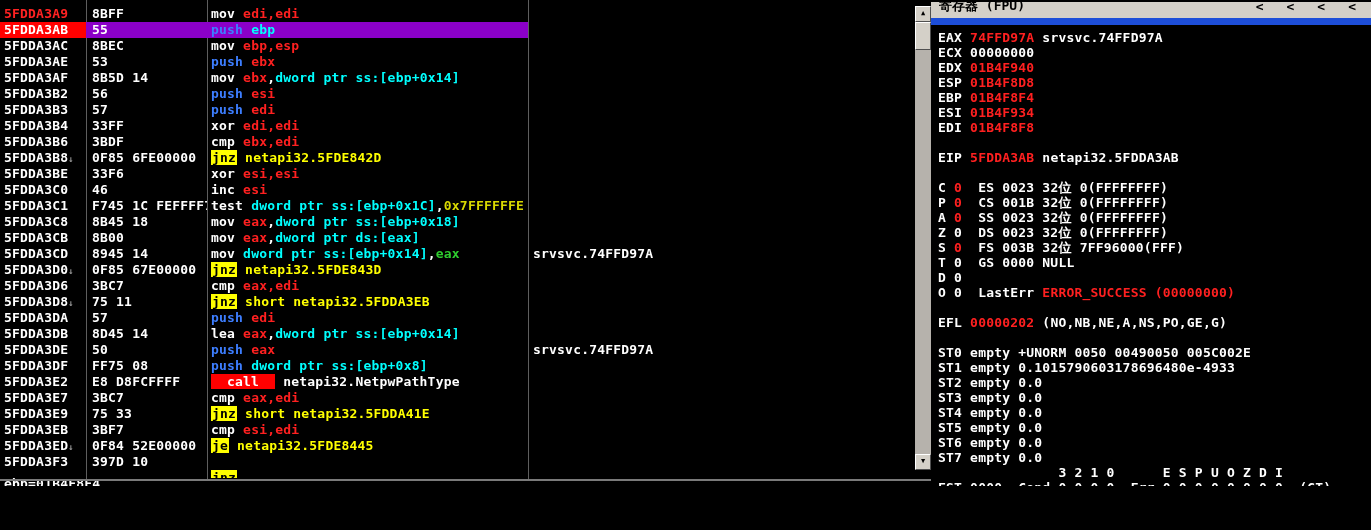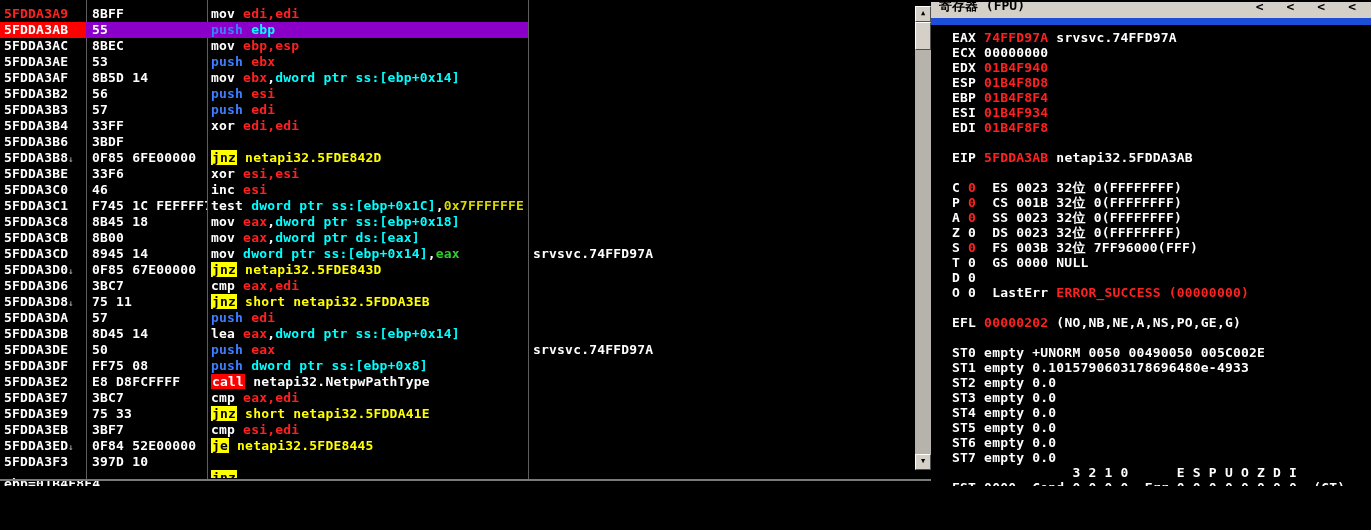"EAX 74FFD97A srvsvc.74FFD97A" .reg-body { left: 21px -> 7px }
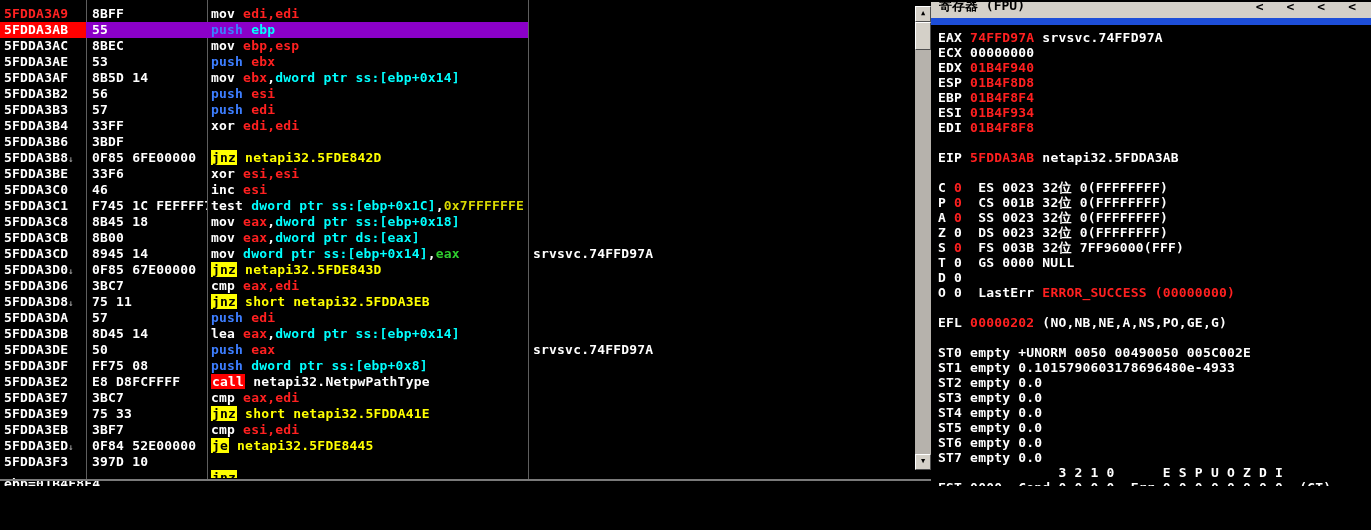"cmp ebx,edi" div.c-instr { html: none -> <div><span>cmp </span><span>ebx,edi</span></div> }
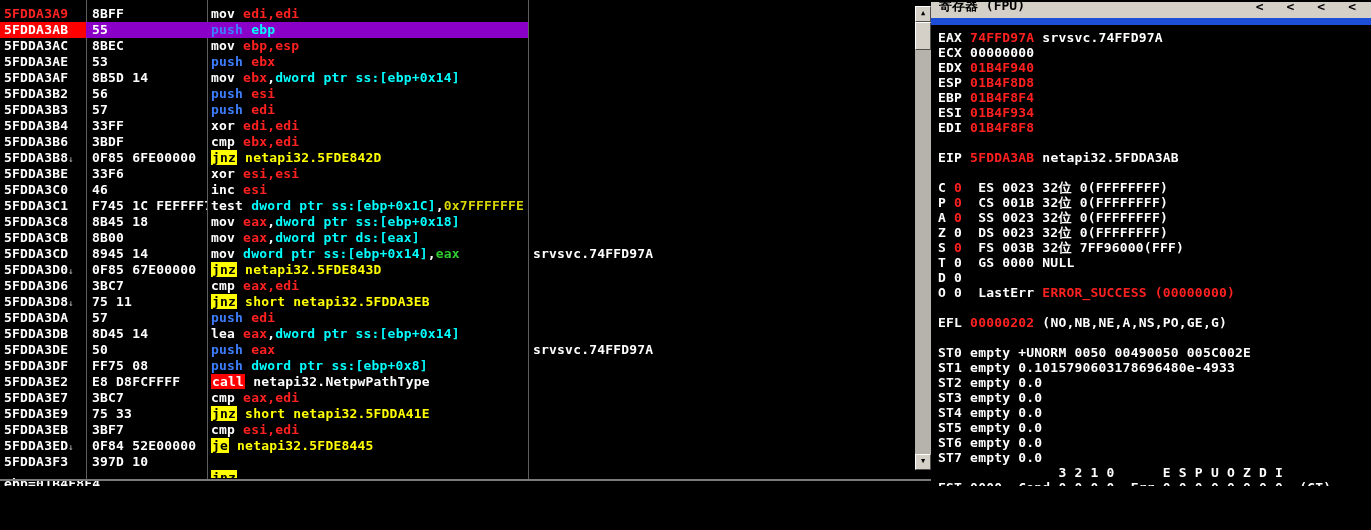"call" .tk-call { padding: 0 1px -> 0 16px }
